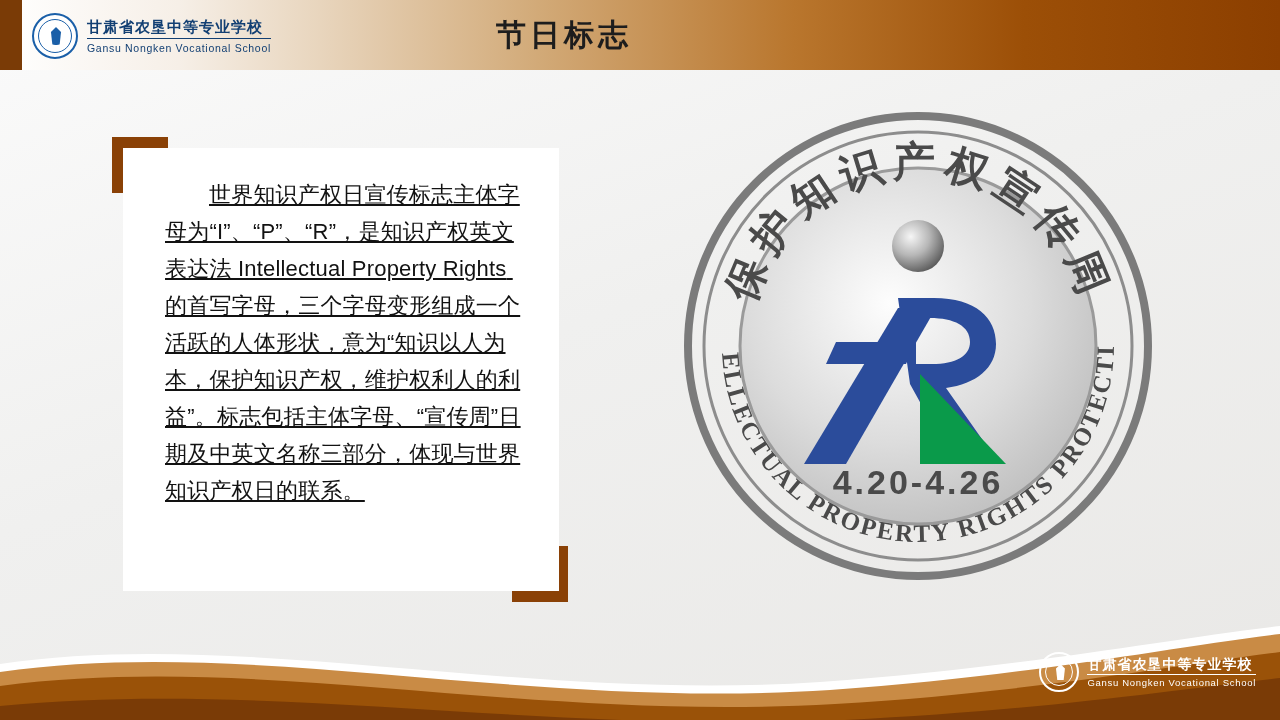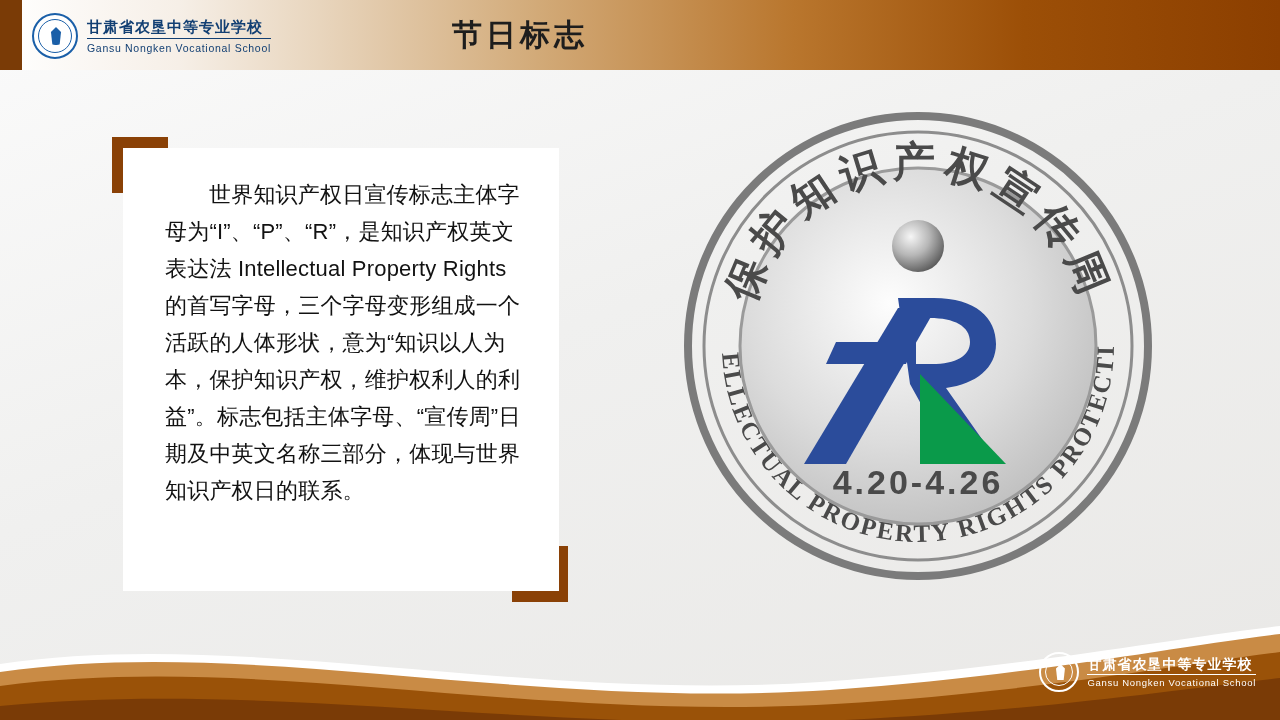"节日标志" .header-title { padding-left: none -> 44px }
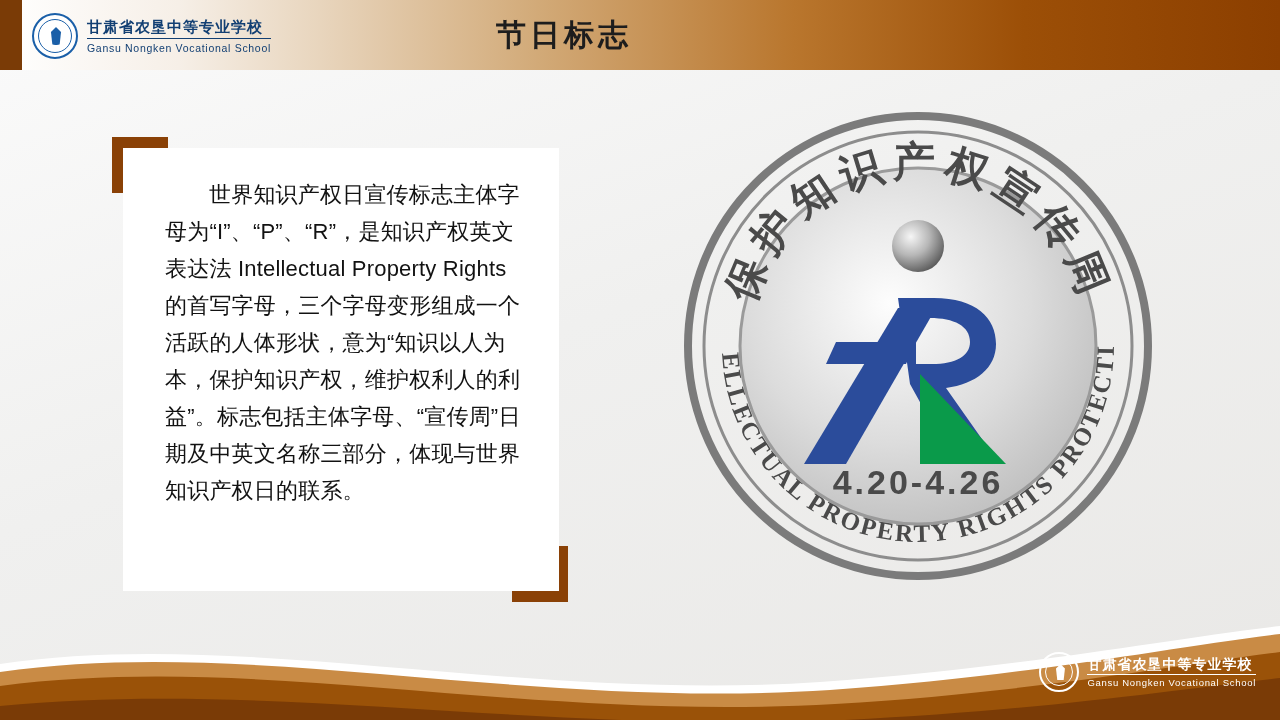"世界知识产权日宣传标志主体字母为“I”、“P”、“R”，是知识产权英文表达法" .card-text { text-decoration: none -> underline }
